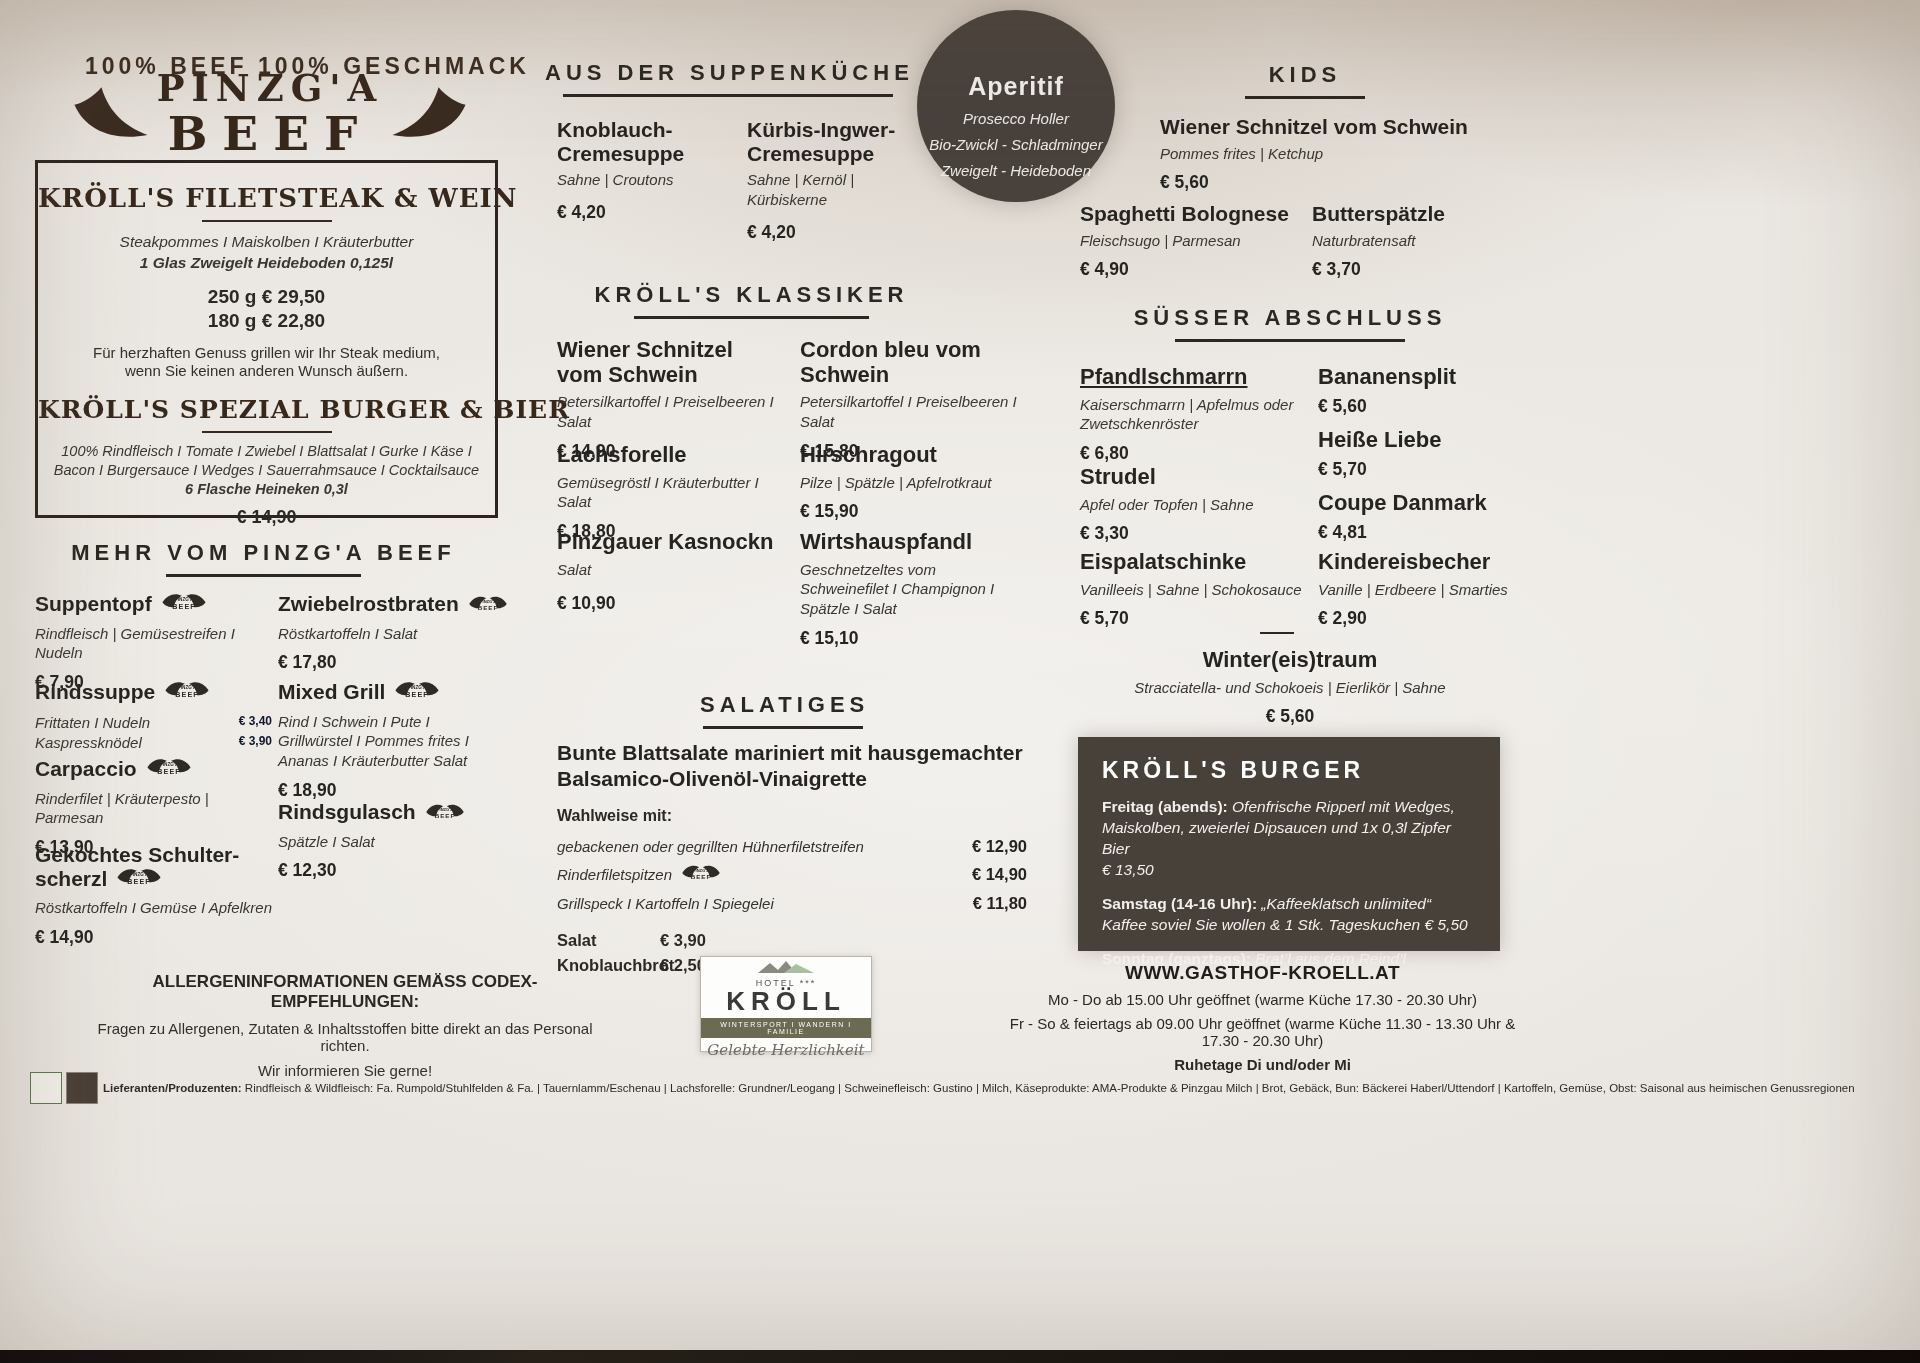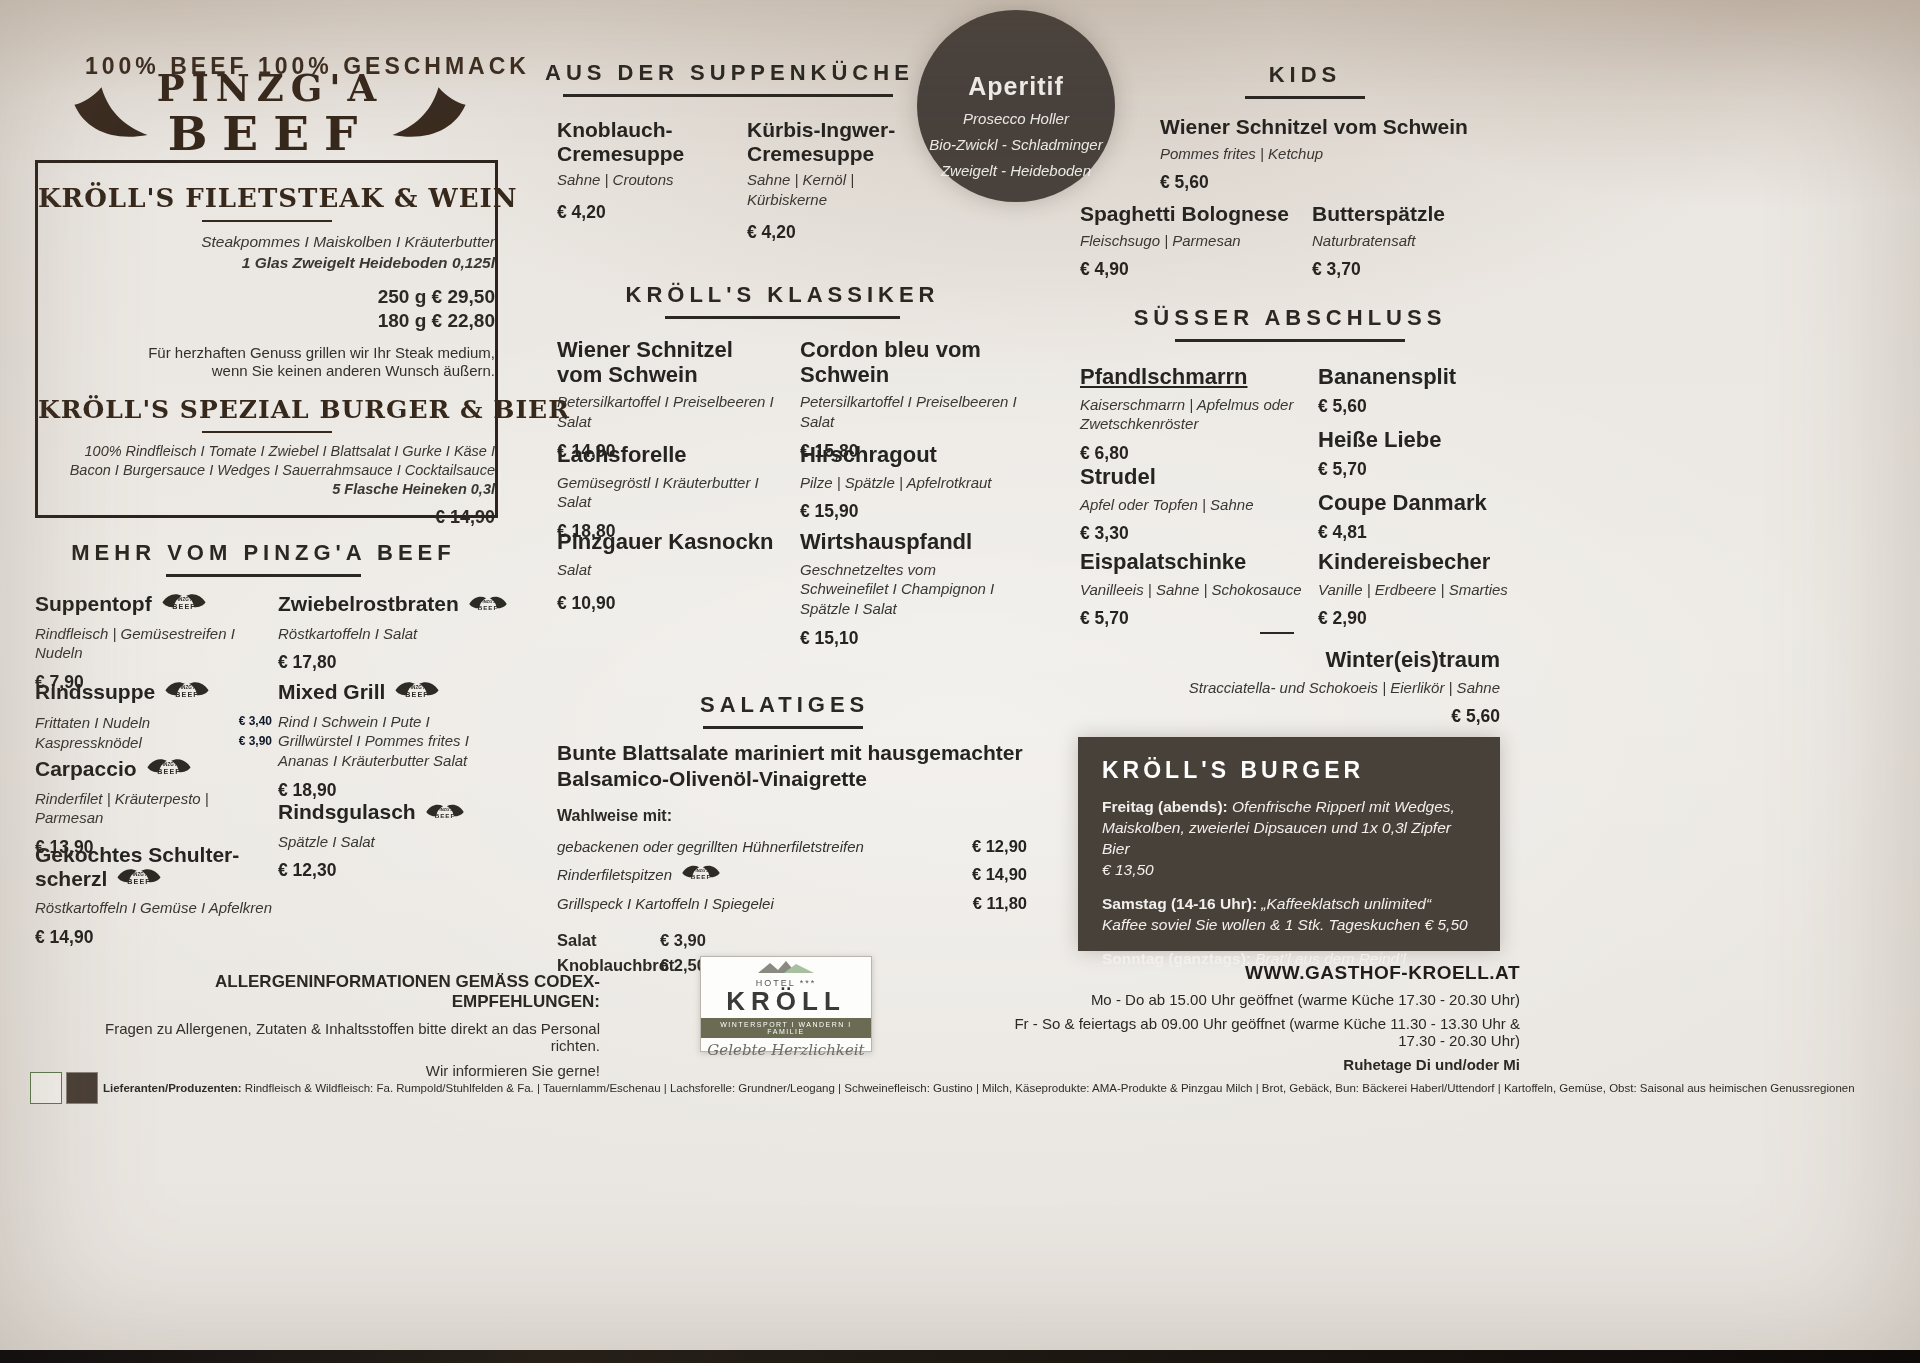"Steakpommes I Maiskolben I Kräuterbutter" .center { text-align: right -> center }
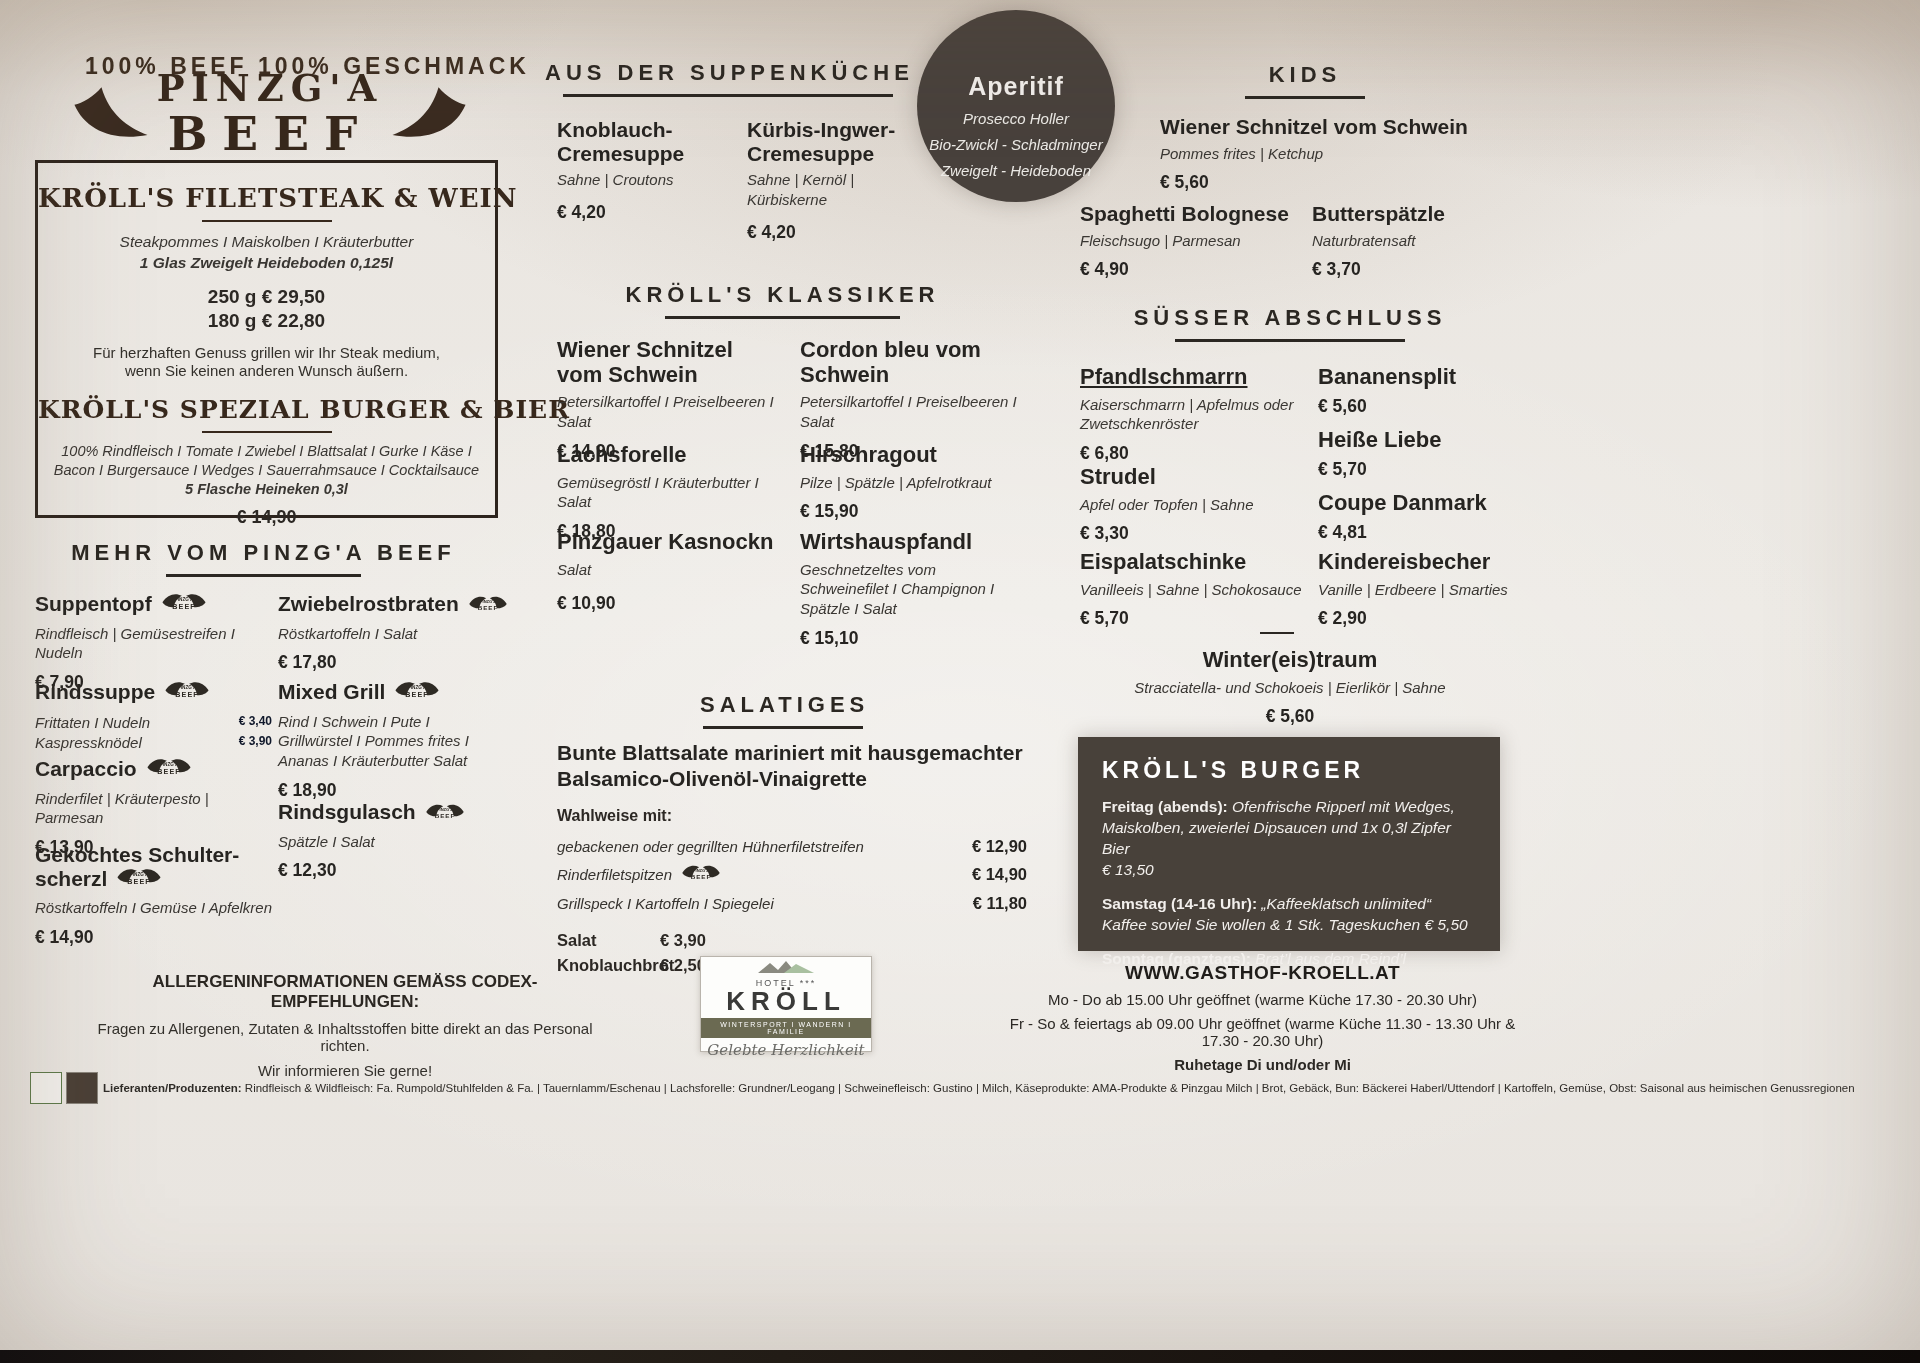"KRÖLL'S KLASSIKER" div.abs { left: 600px -> 569px }
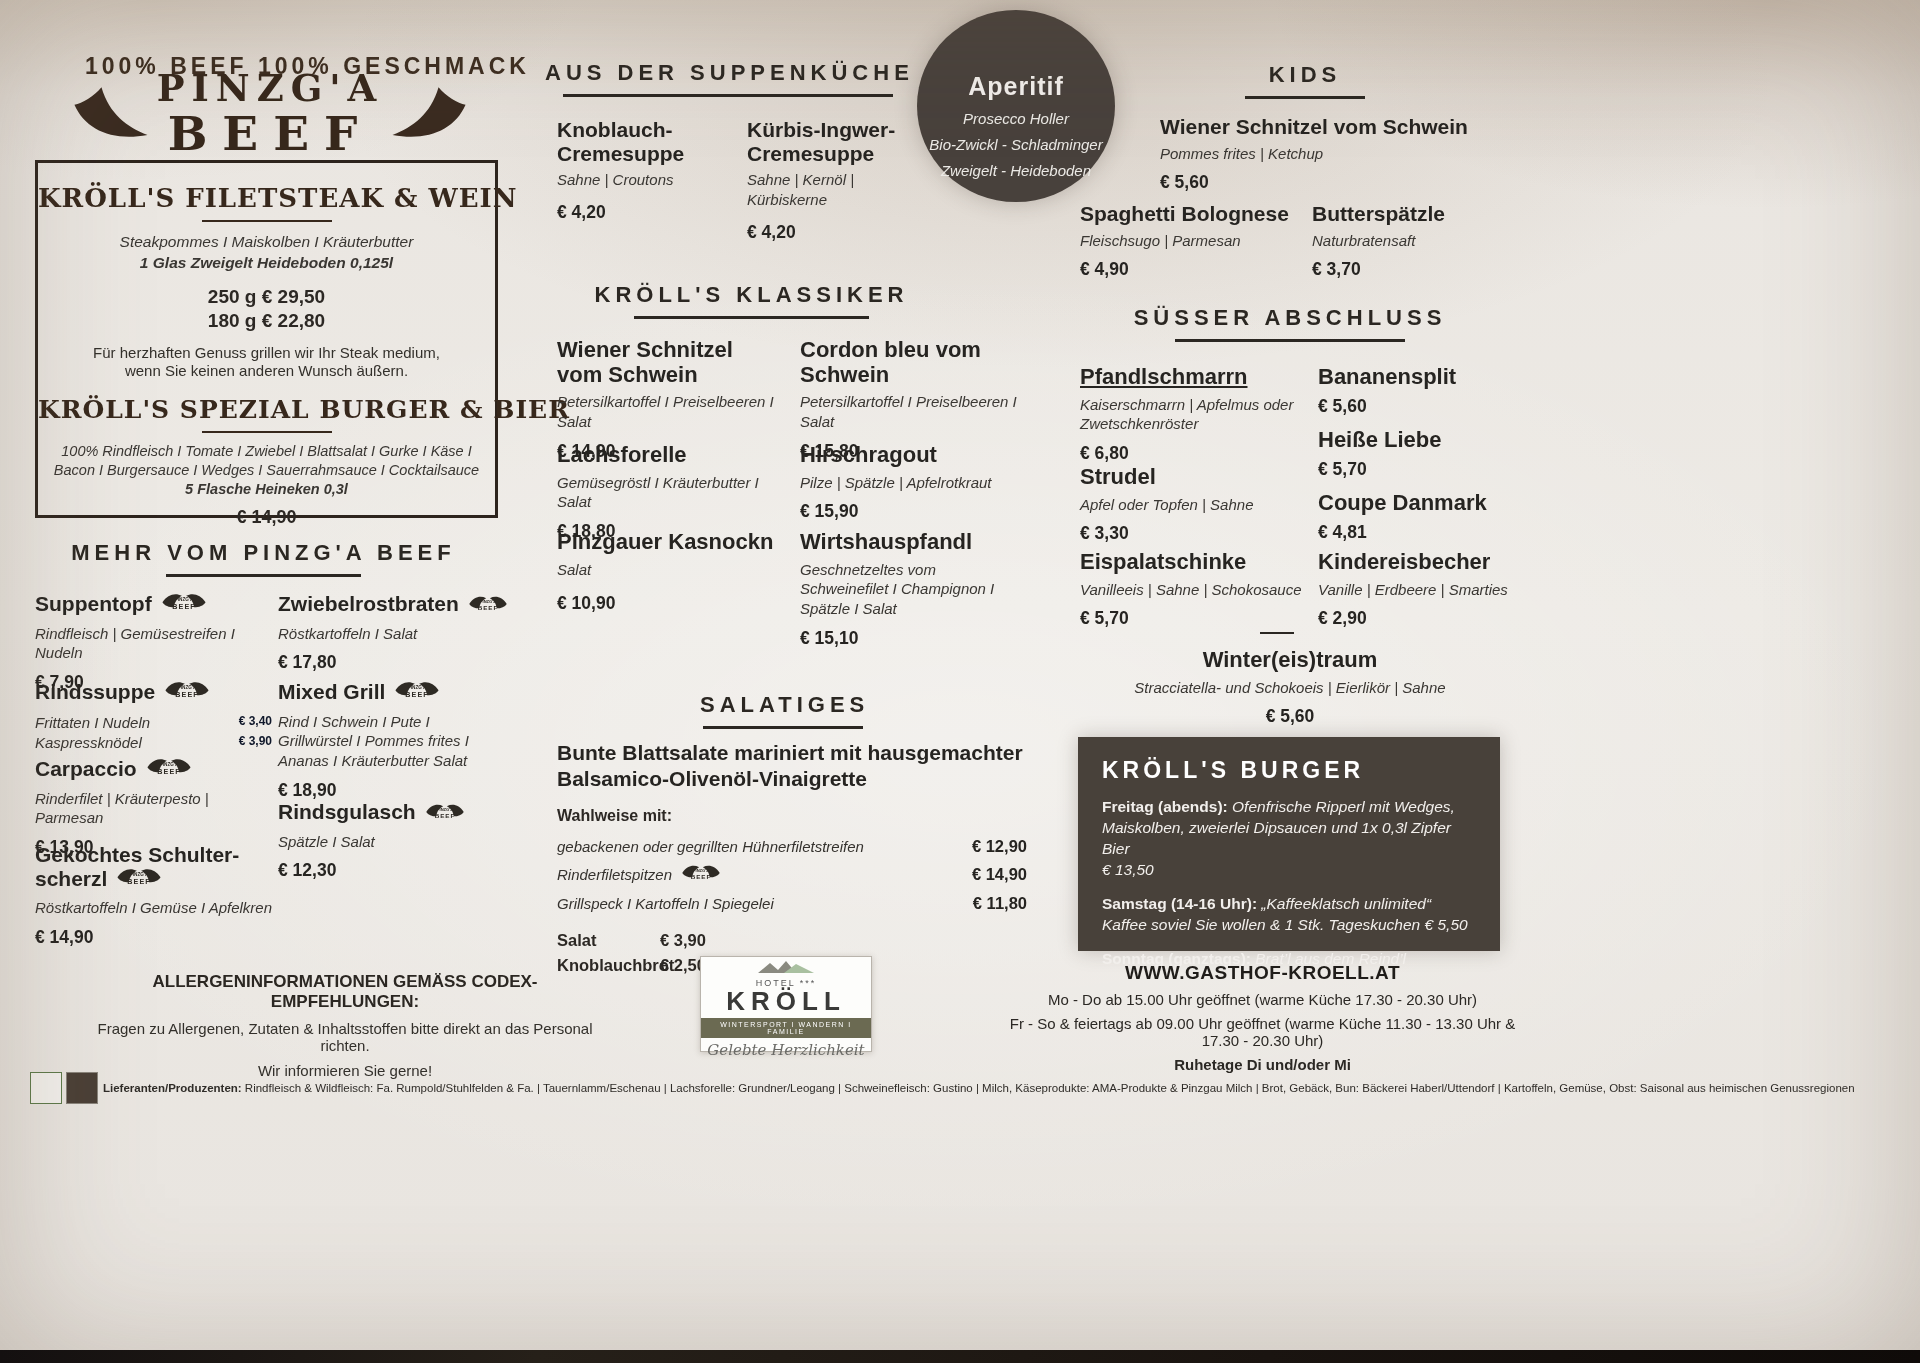"5 Flasche Heineken 0,3l" div.center { text: 5 -> 6 }
